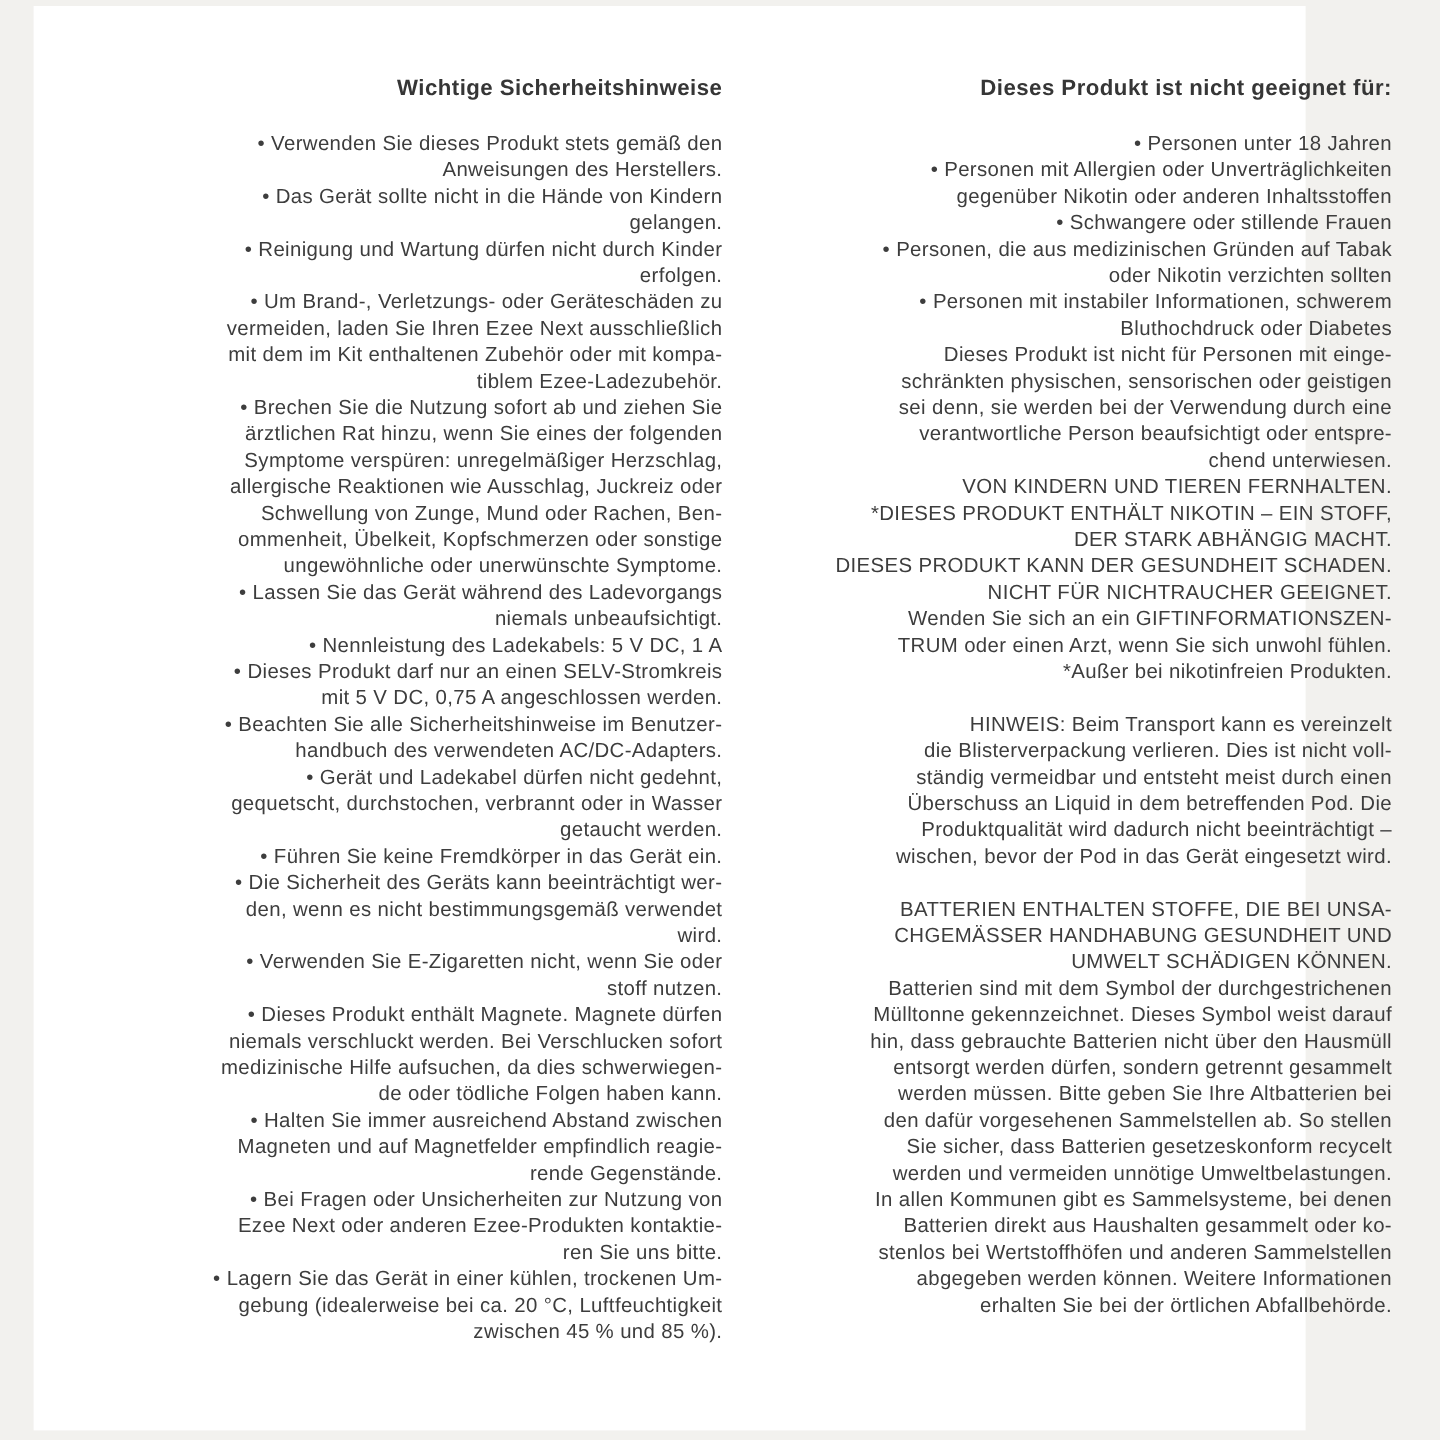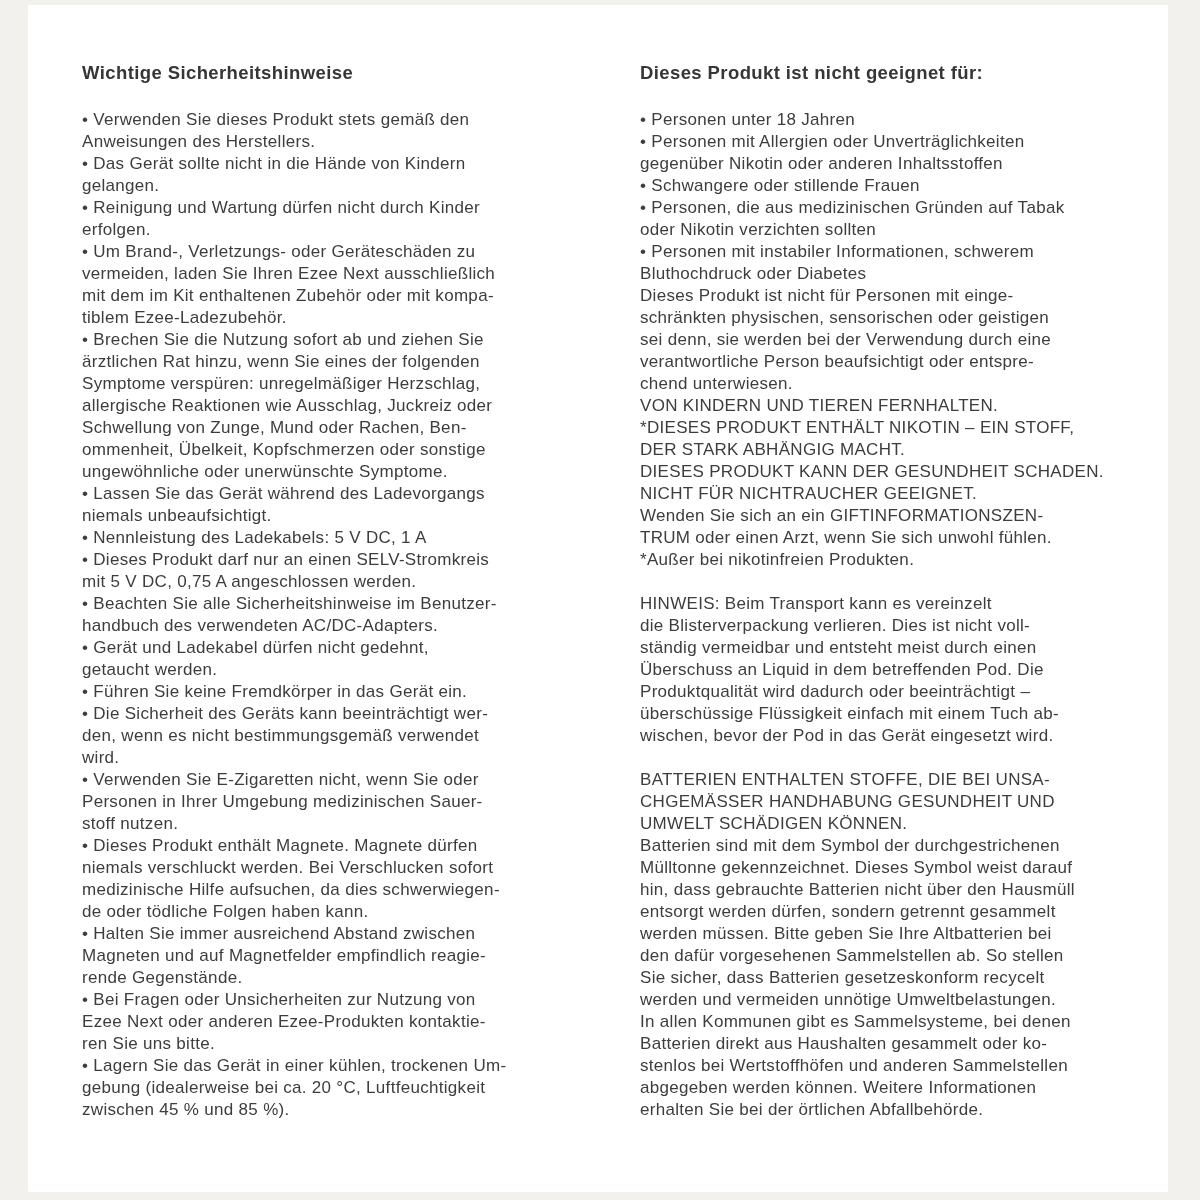"Wichtige Sicherheitshinweise" .paper { text-align: none -> right; width: 1140px -> 1060px }
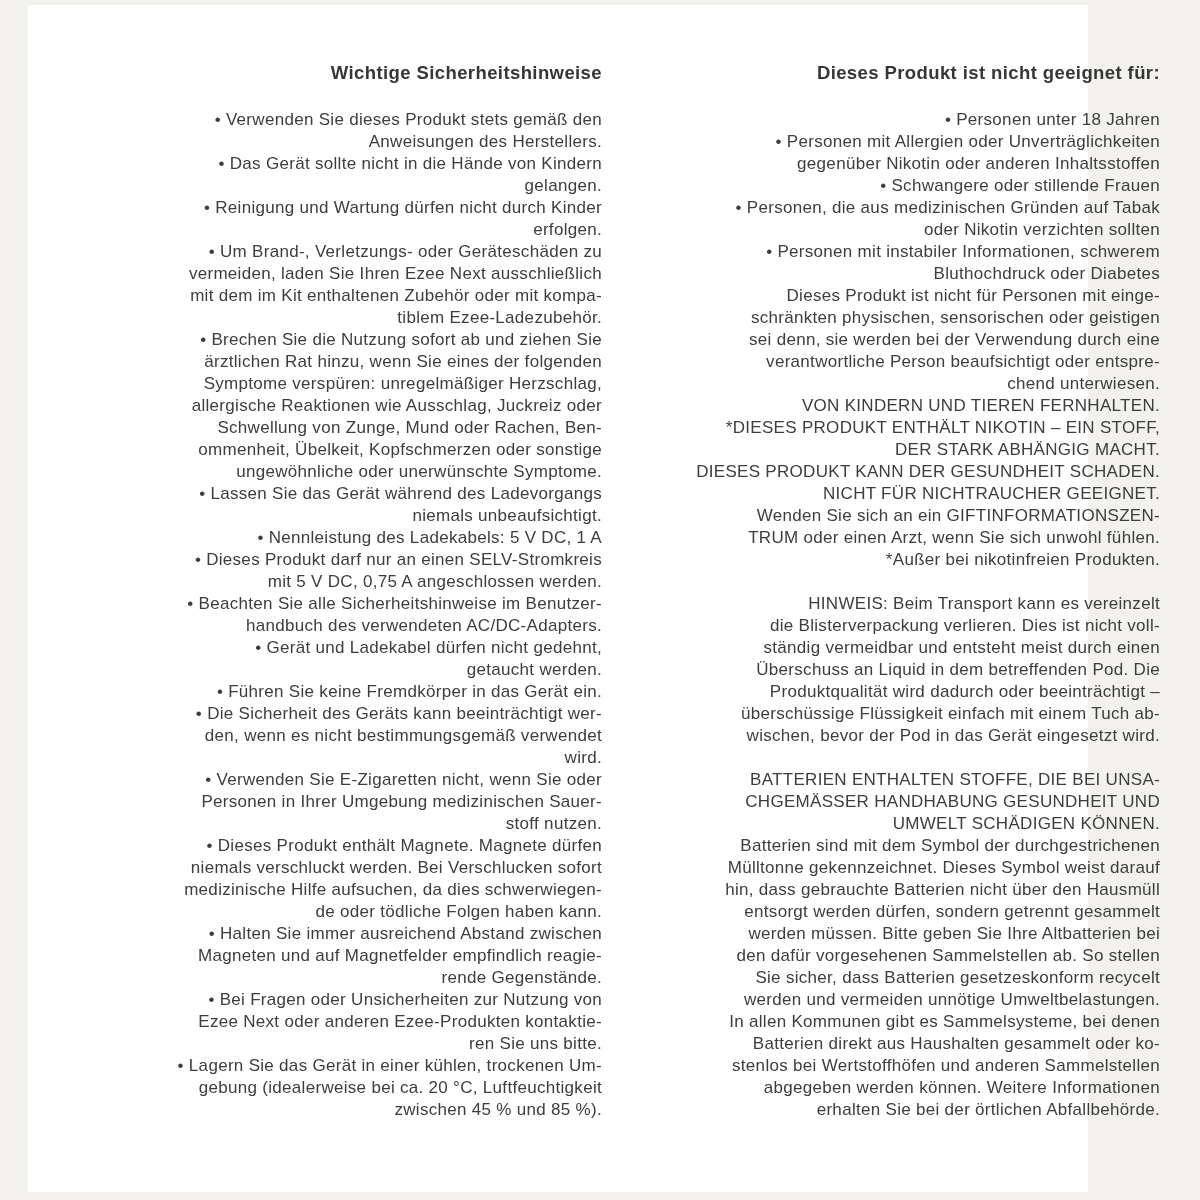"gequetscht, durchstochen, verbrannt oder" div.text-line { html: none -> <div>gequetscht, durchstochen, verbrannt oder in Wasser</div> }
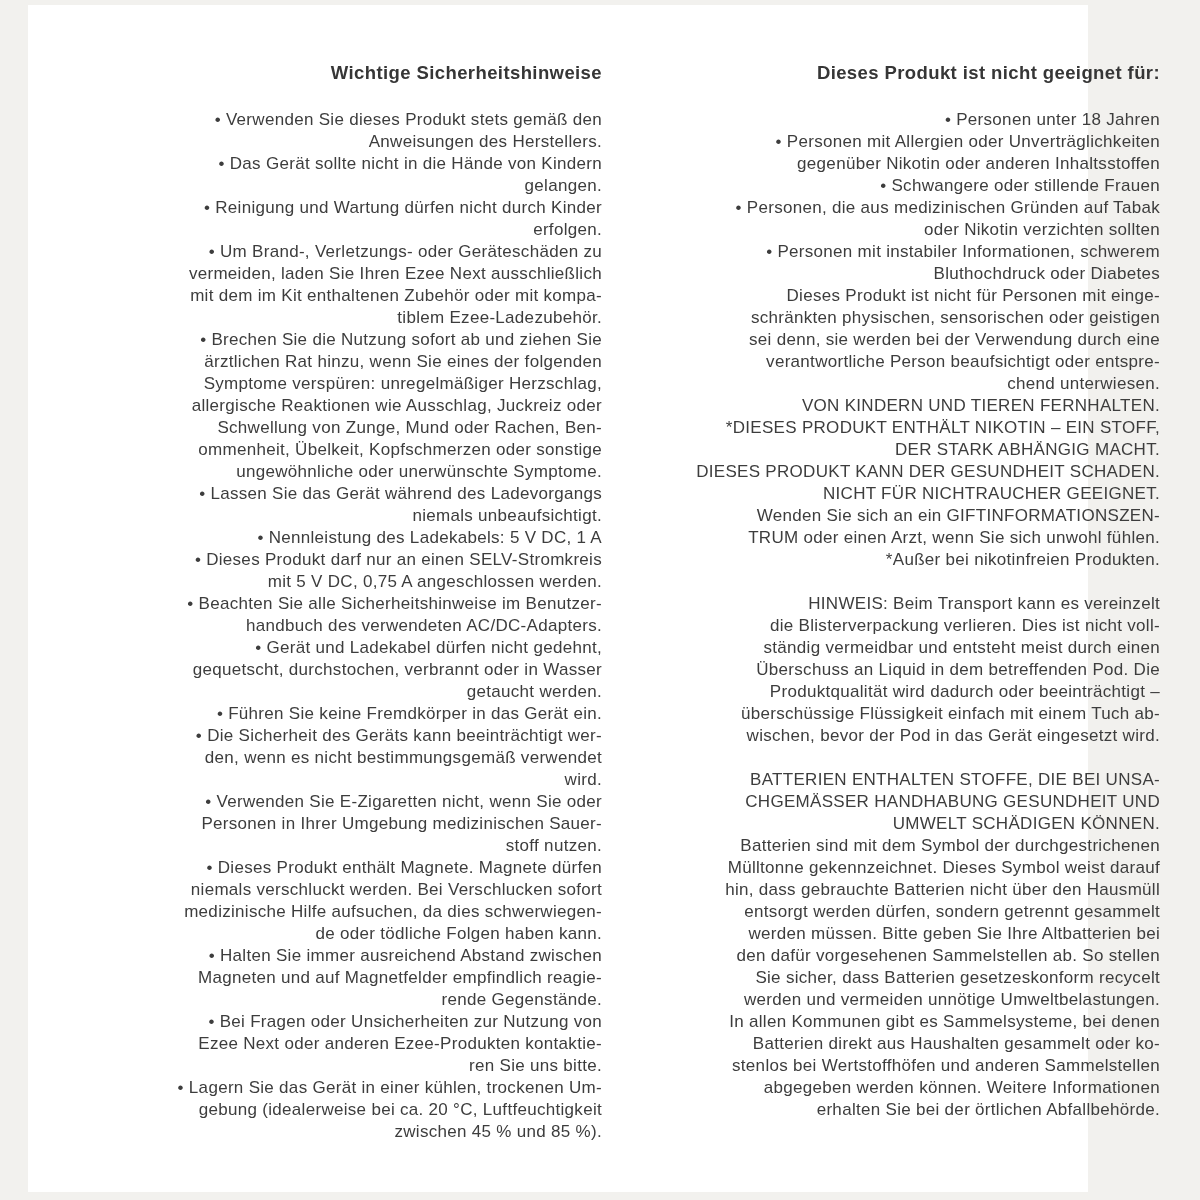"Produktqualität wird dadurch oder" div.text-line { text: oder -> nicht }
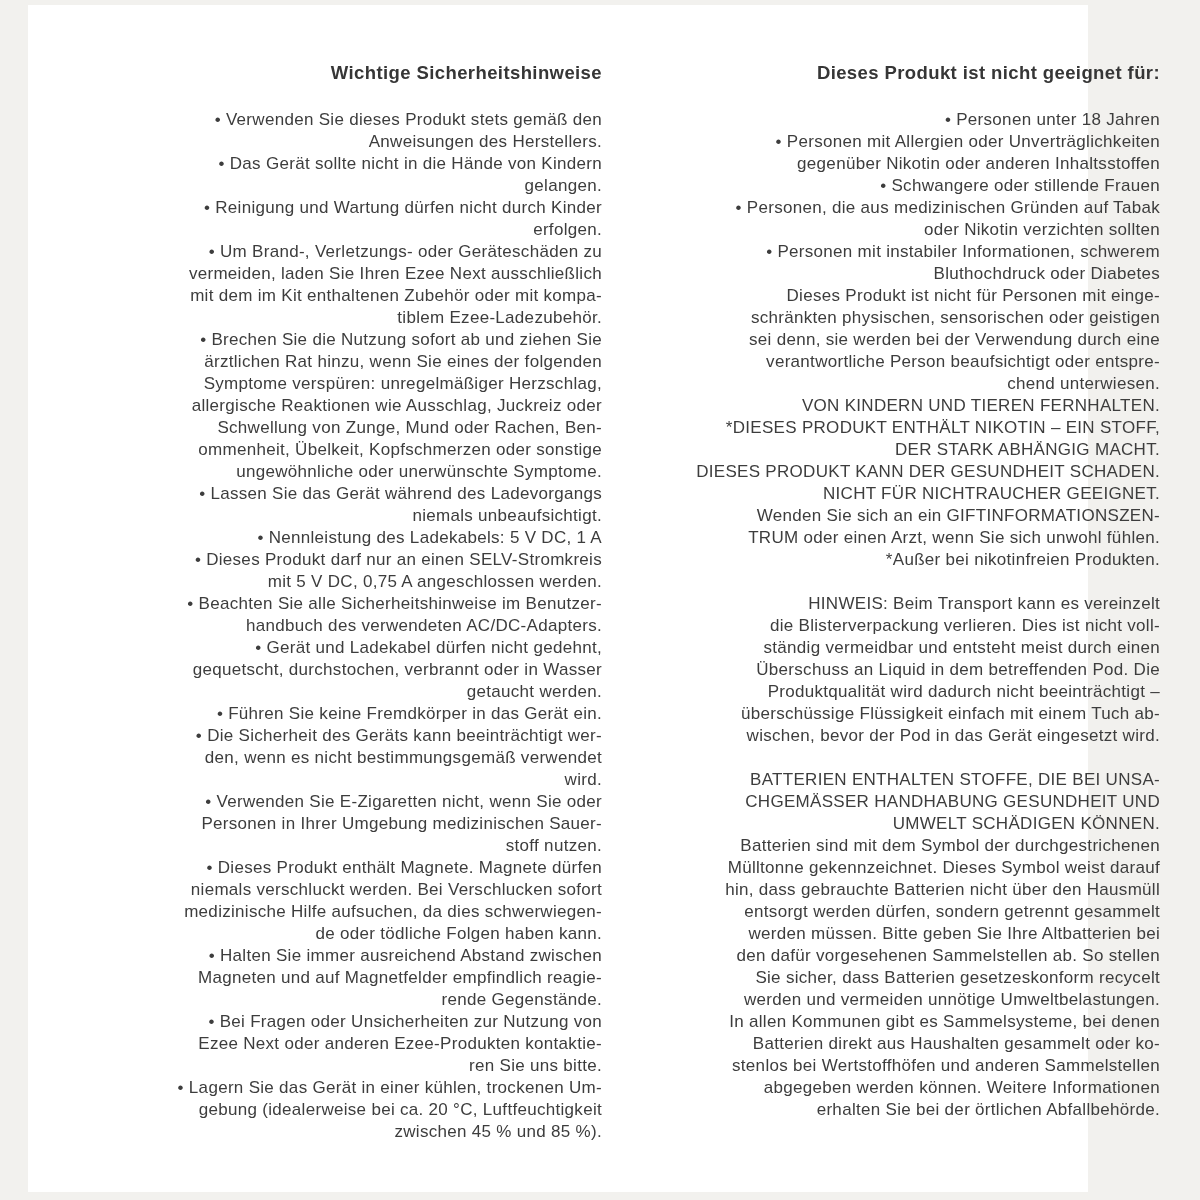"überschüssige Flüssigkeit einfach mit" div.text-line { html: <div>überschüssige Flüssigkeit einfach mit einem Tuch ab-</div> -> none }
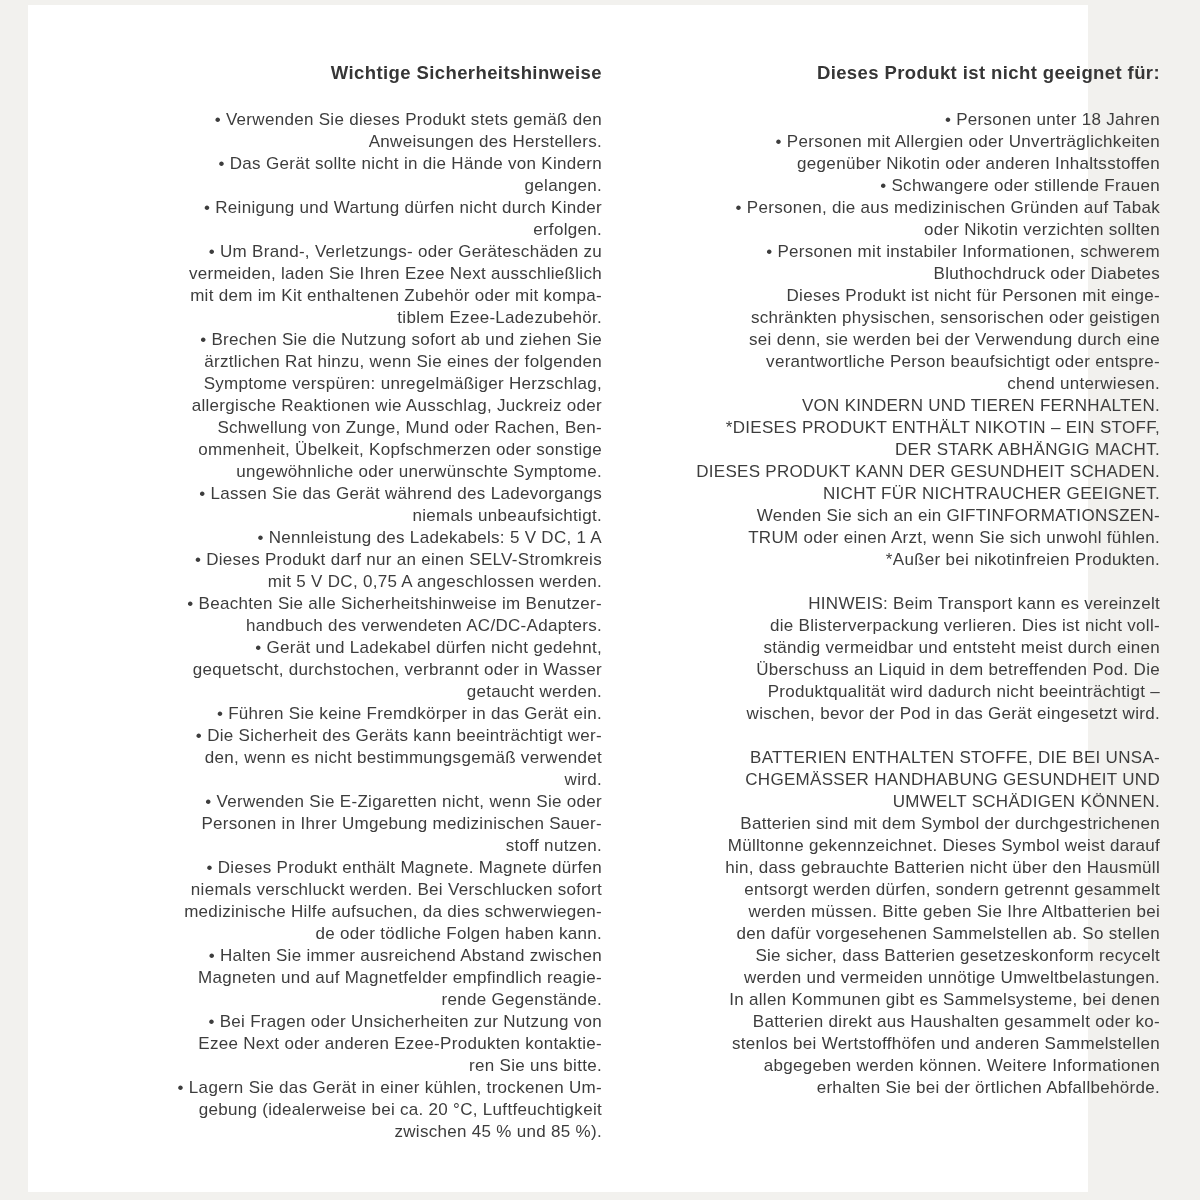"Personen in Ihrer Umgebung medizinischen" div.text-line { html: <div>Personen in Ihrer Umgebung medizinischen Sauer-</div> -> none }
